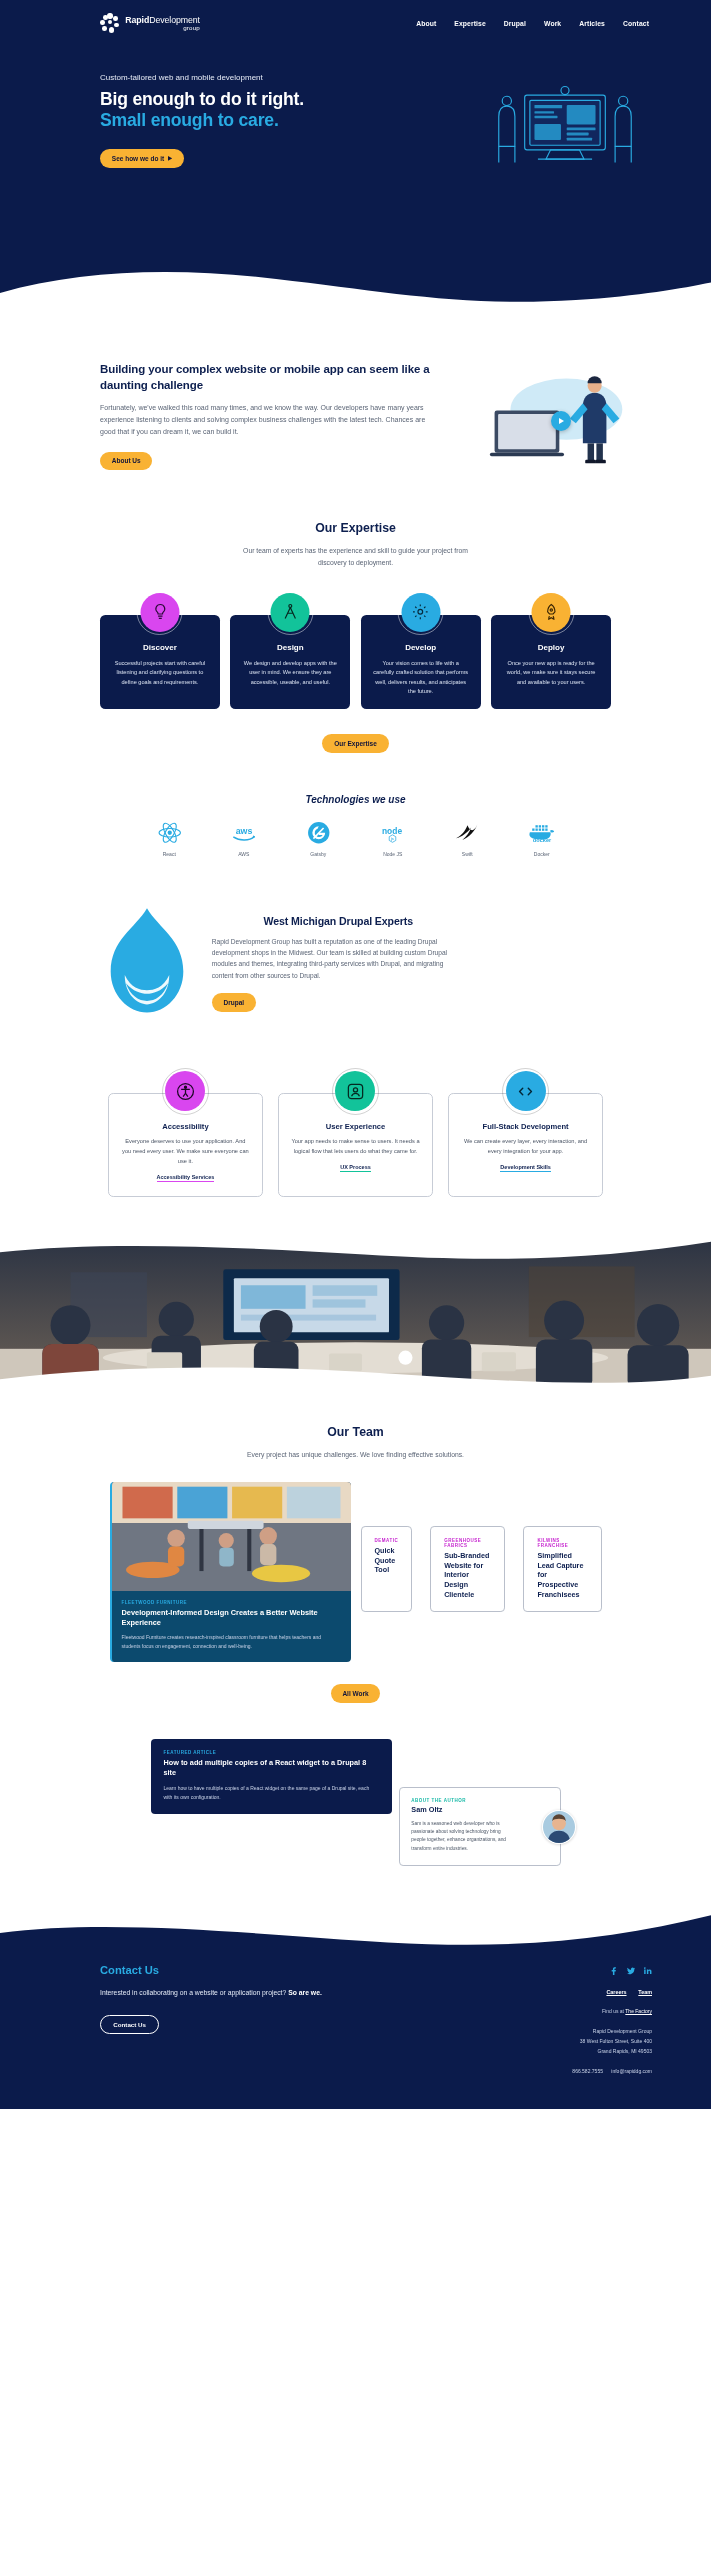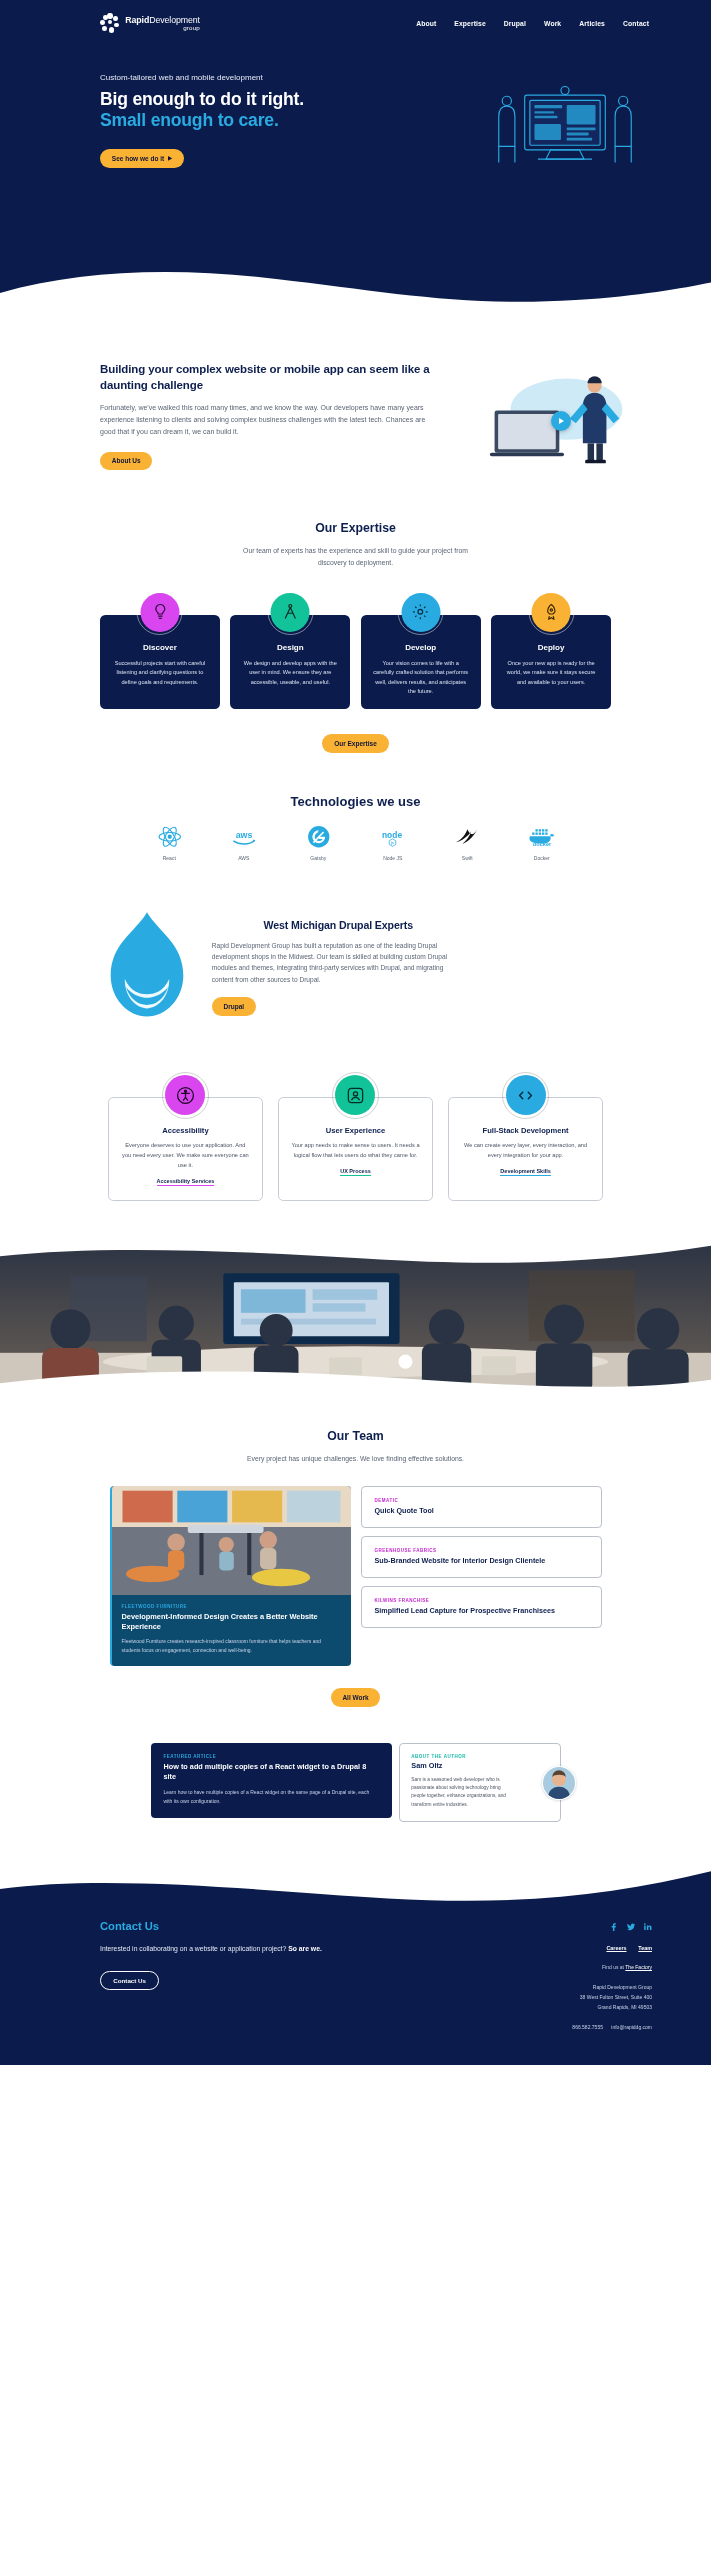"Technologies we use" .tech h4 { font-size: 13px -> 10px; font-style: none -> italic }
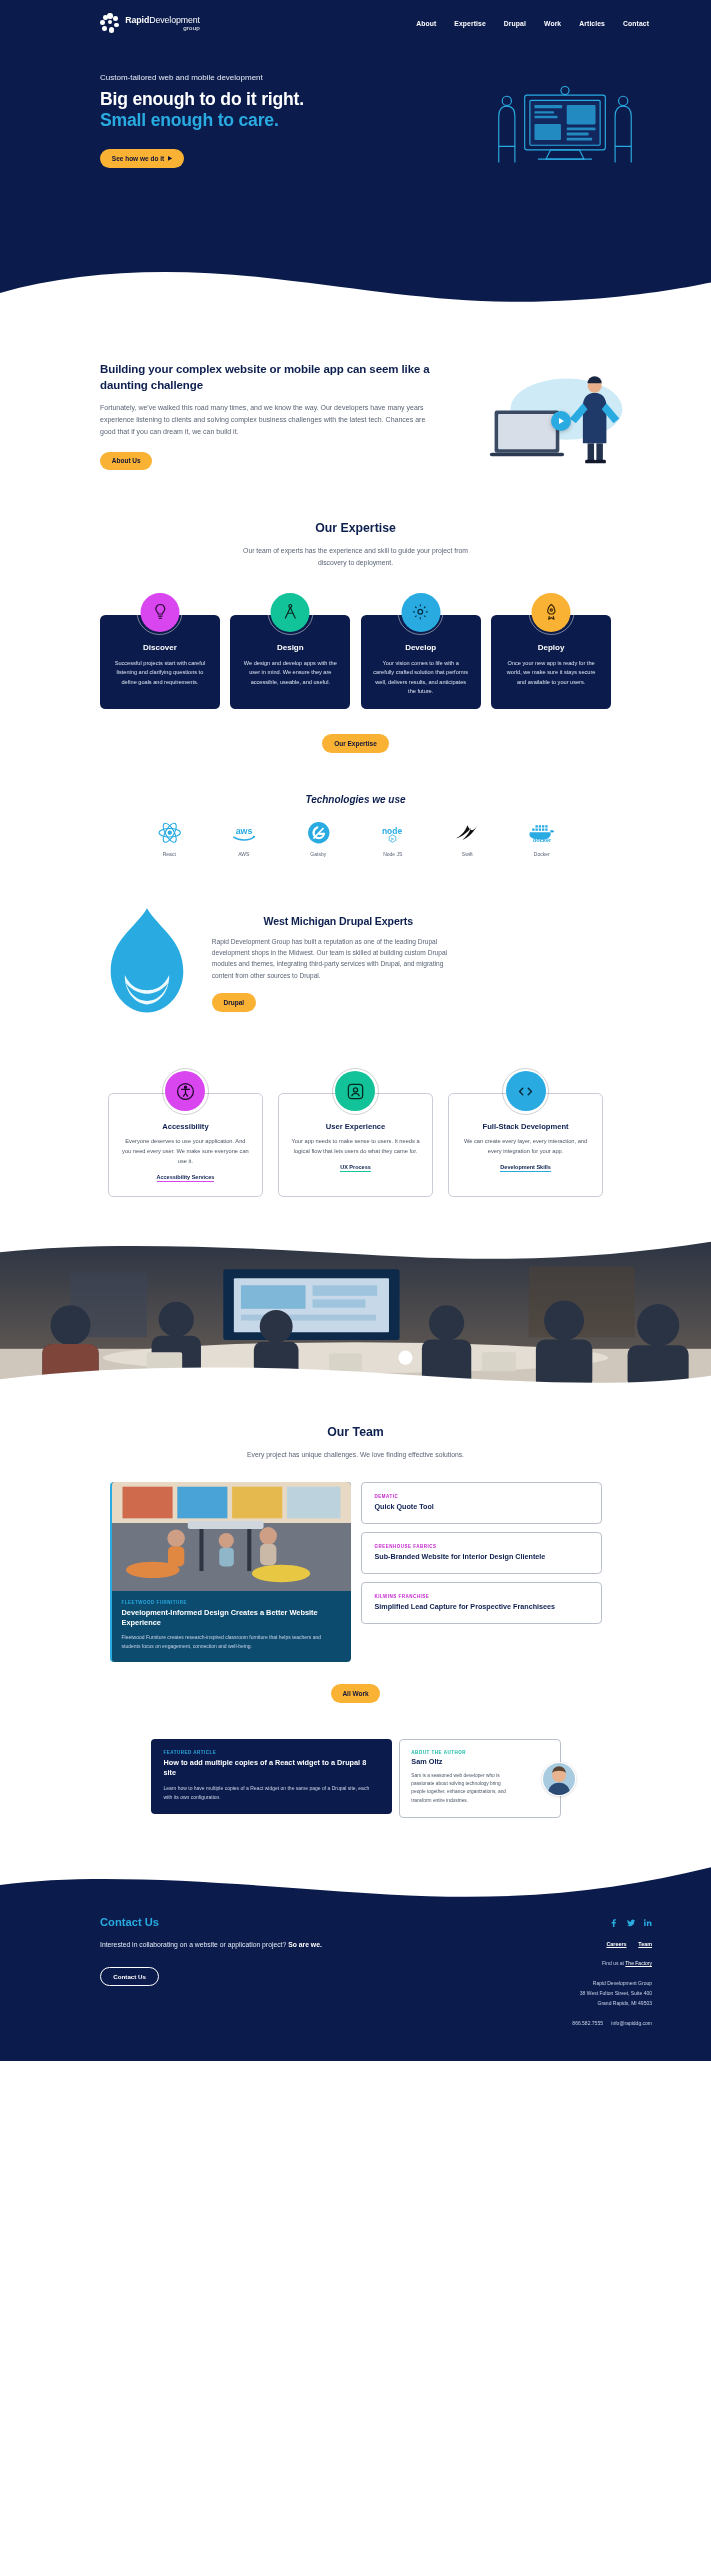"Quick Quote Tool" .work-list { flex-direction: column -> row; gap: 8px -> 18px; margin-top: none -> 44px }
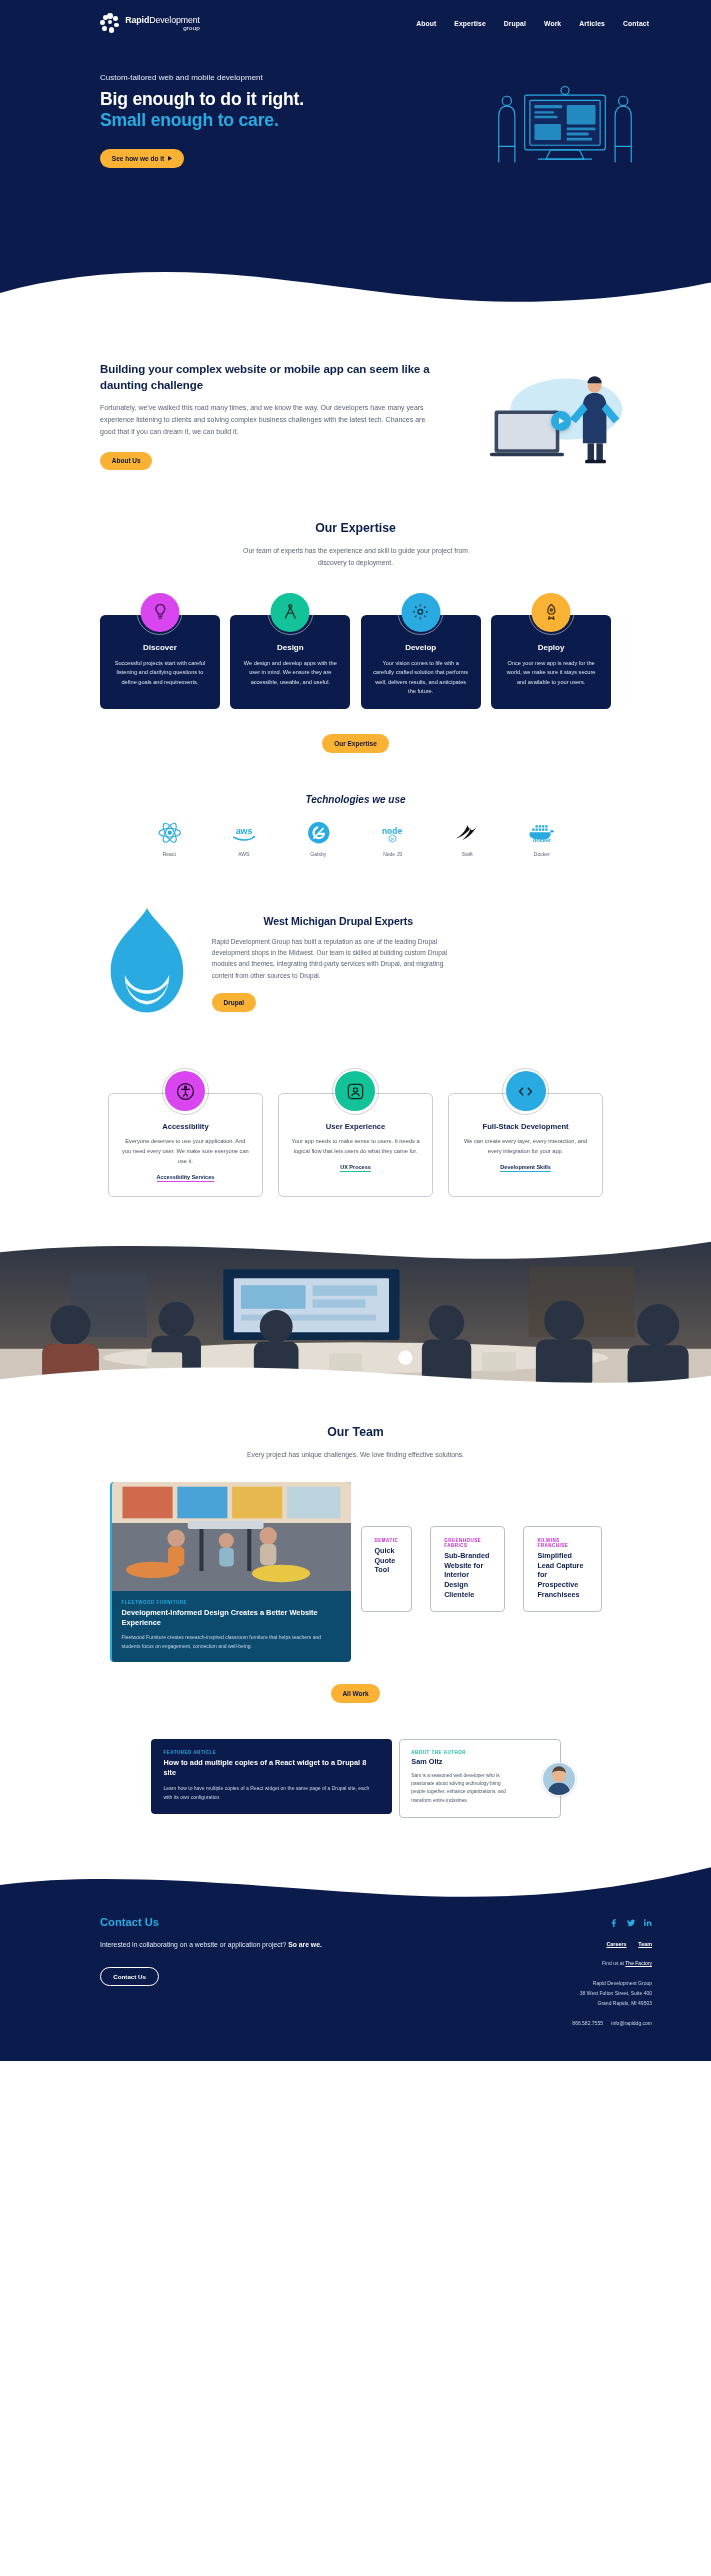"Sam Oltz" .author-card { margin-top: none -> 48px }
